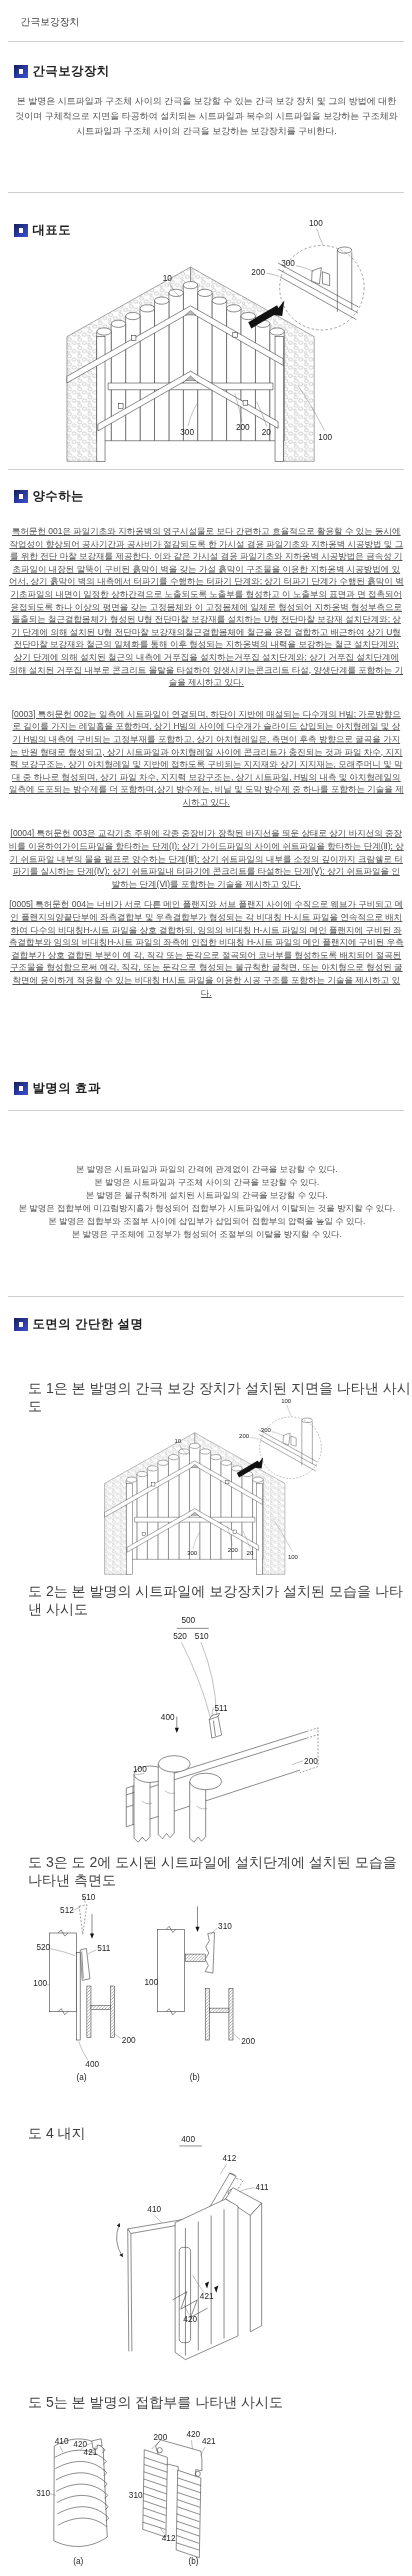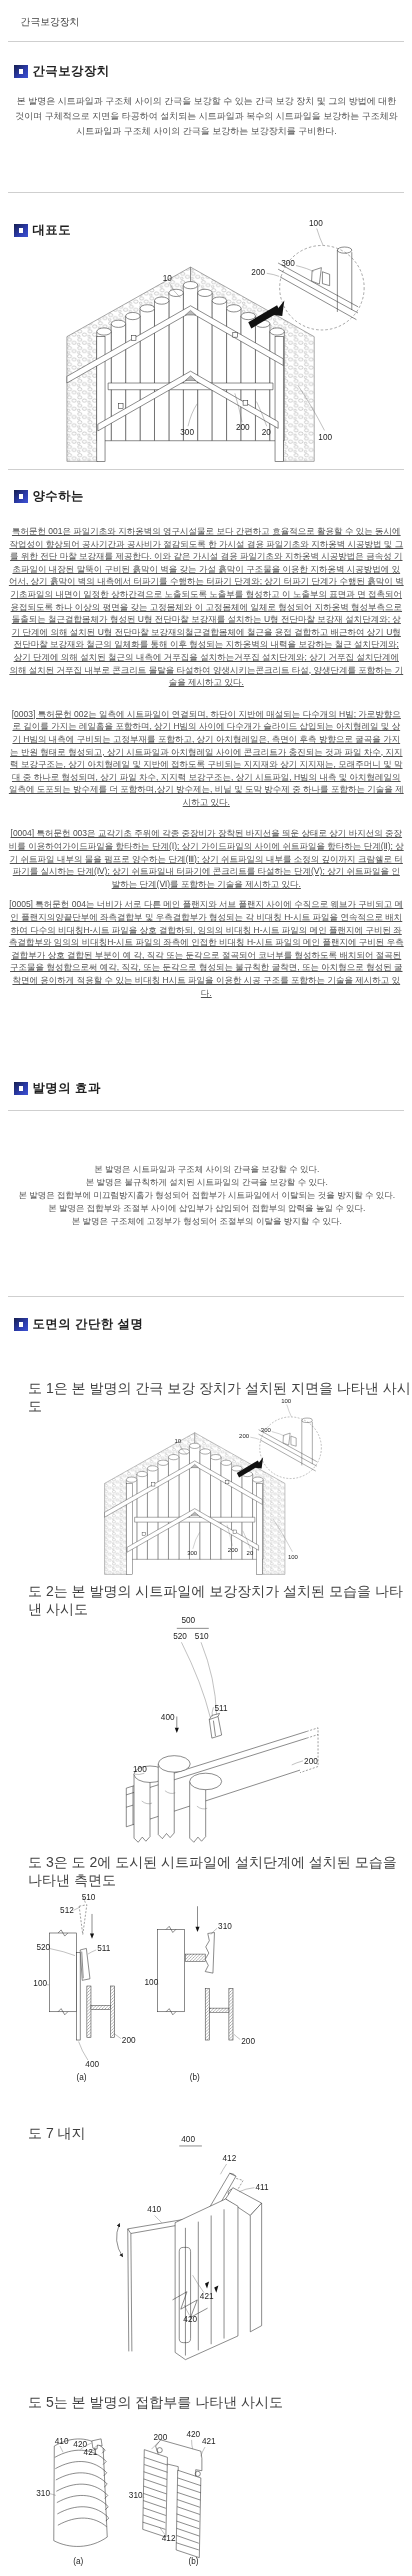"본 발명은 시트파일과 파일의 간격에" p.fx { html: none -> <p>본 발명은 시트파일과 파일의 간격에 관계없이 간극을 보강할 수 있다.</p> }
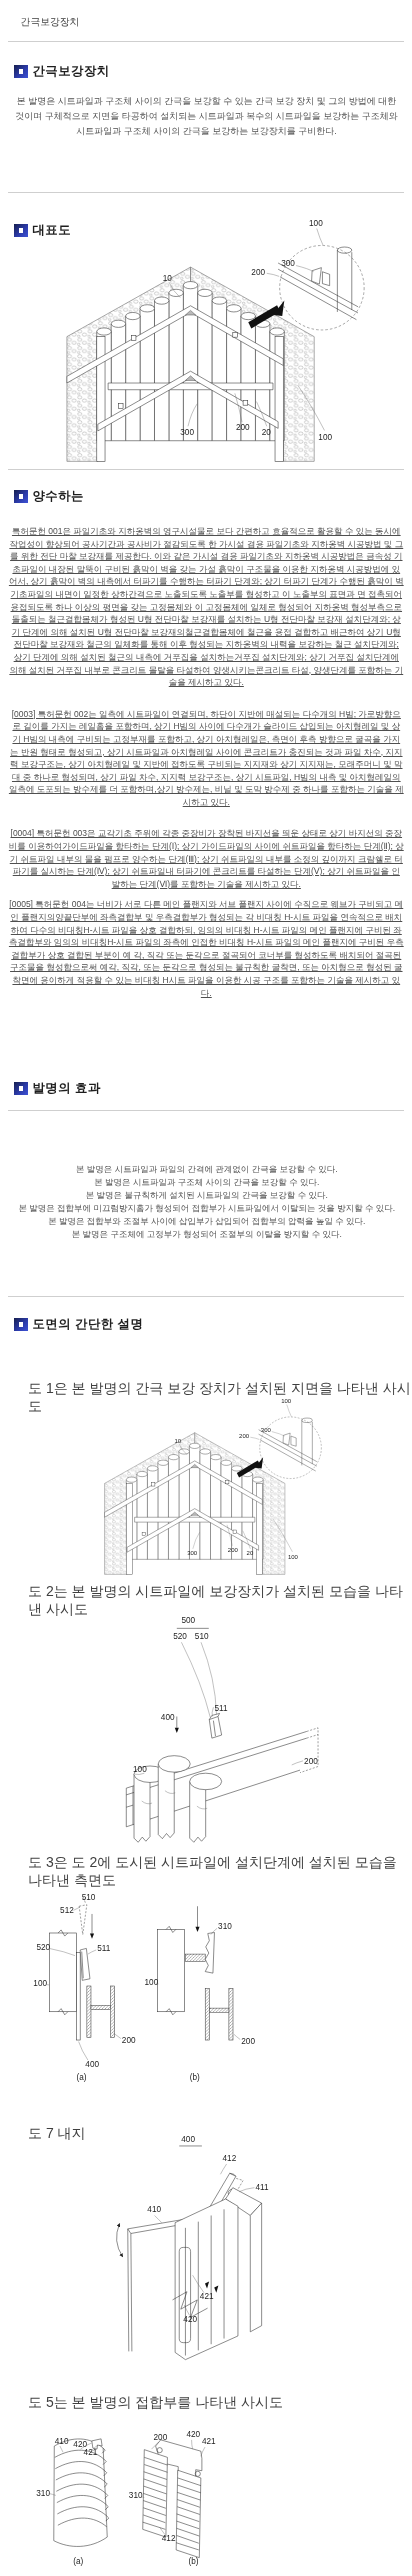"도 7 내지" div.cap { text: 7 -> 4 }
